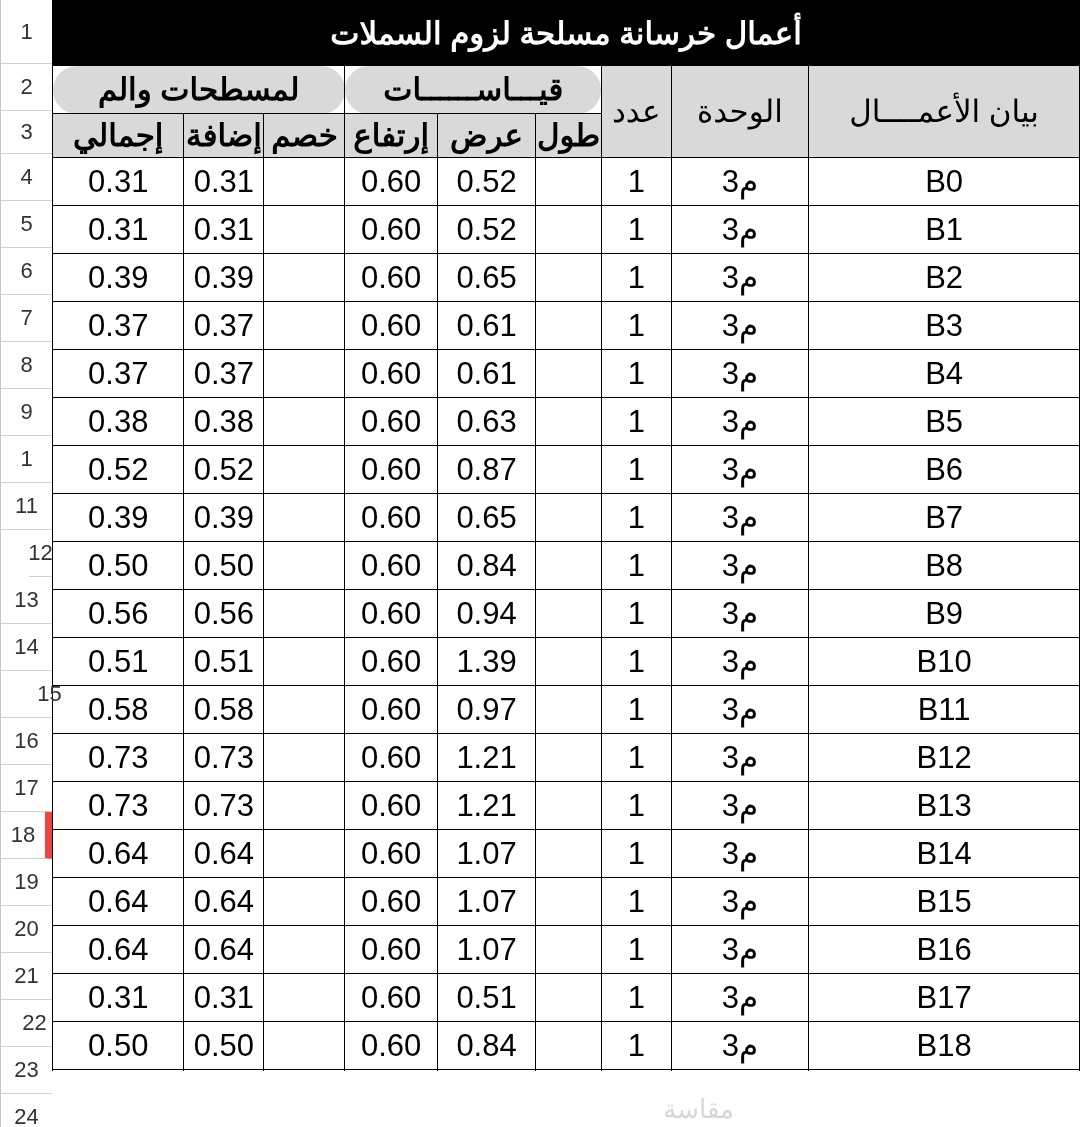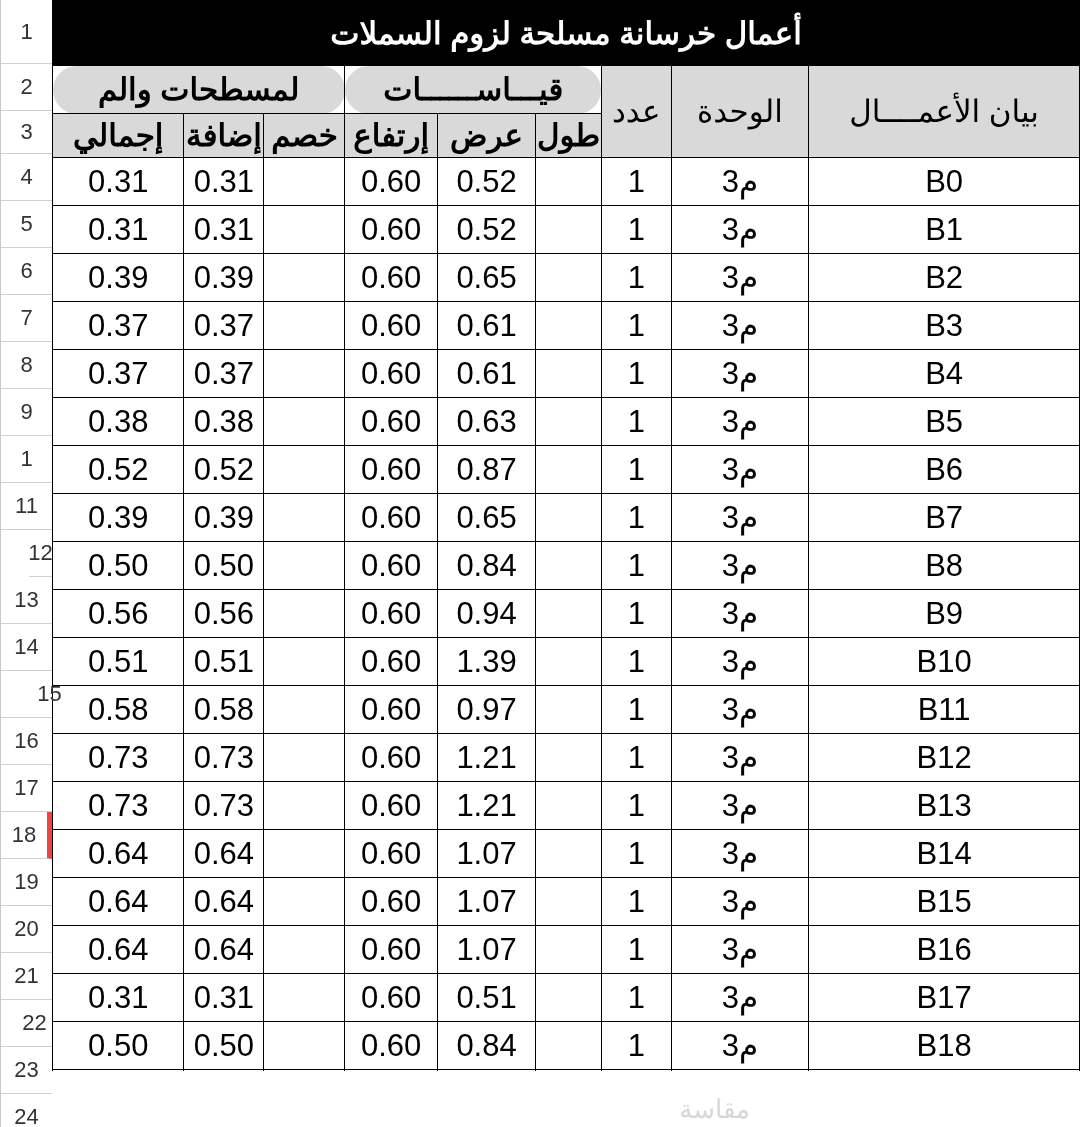"18" .rownum.sel { border-right: 5px solid #ef4444 -> 7px solid #ef4444 }
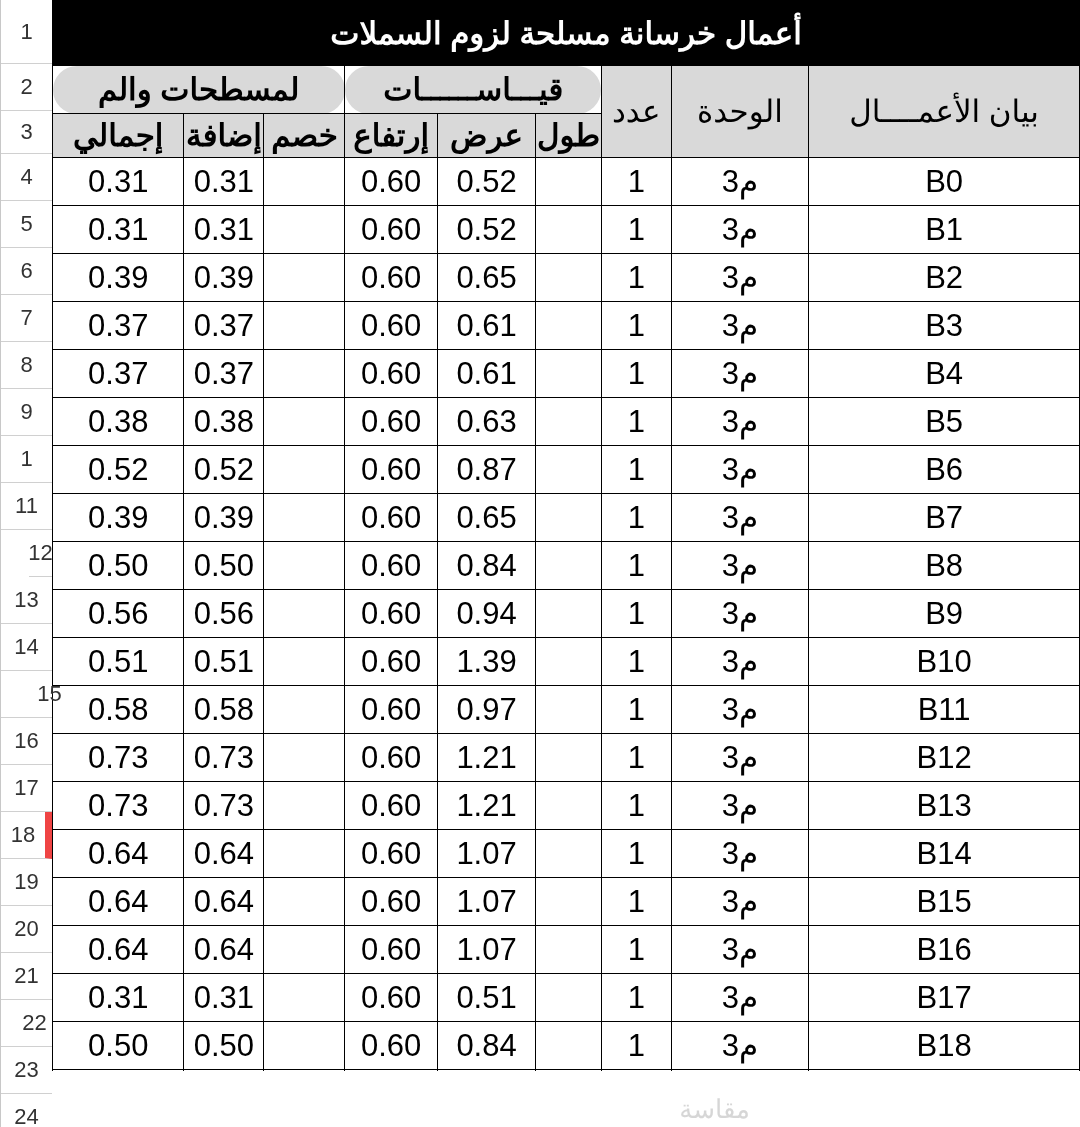"مقاسة" .watermark { right: 330px -> 346px }
